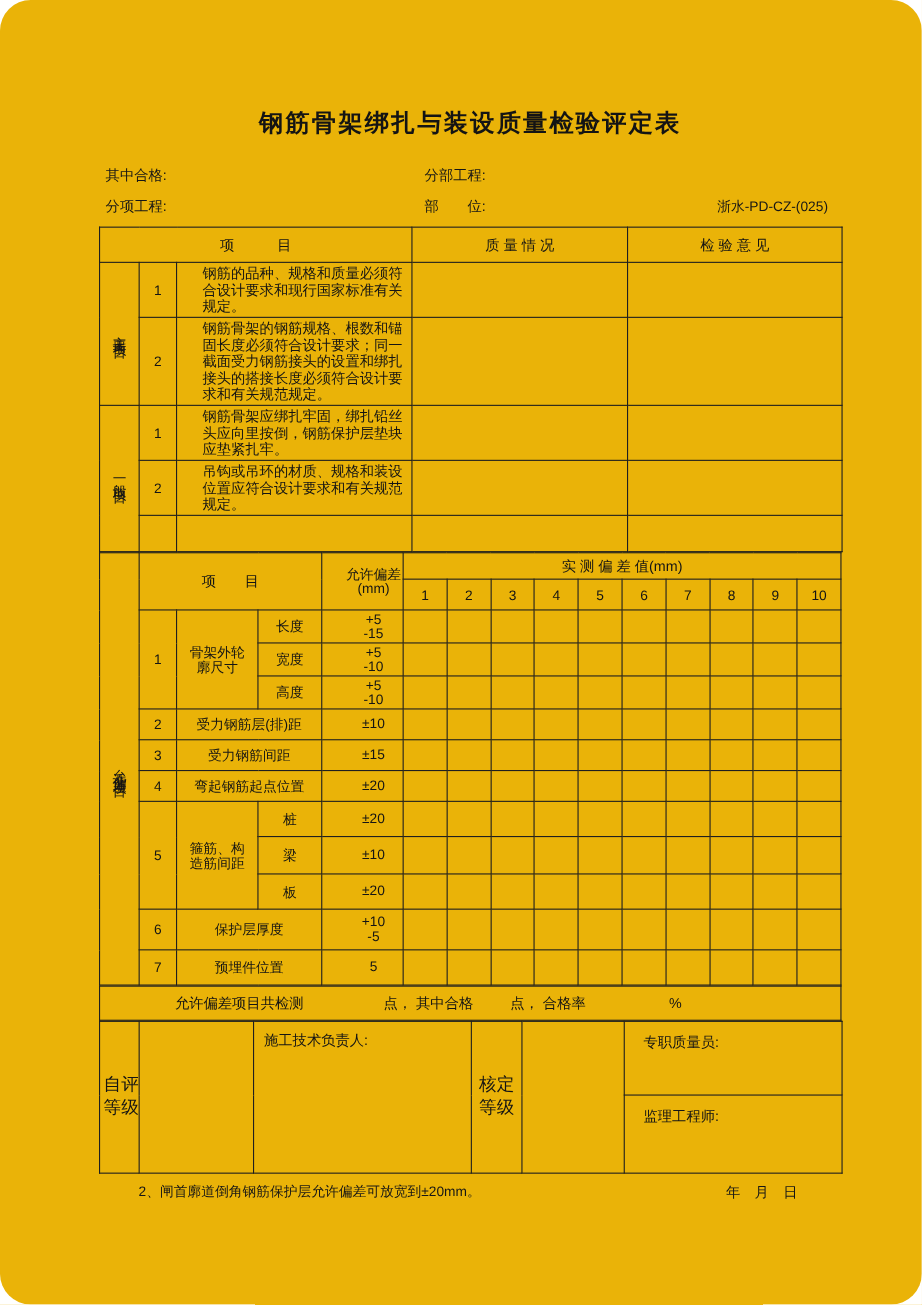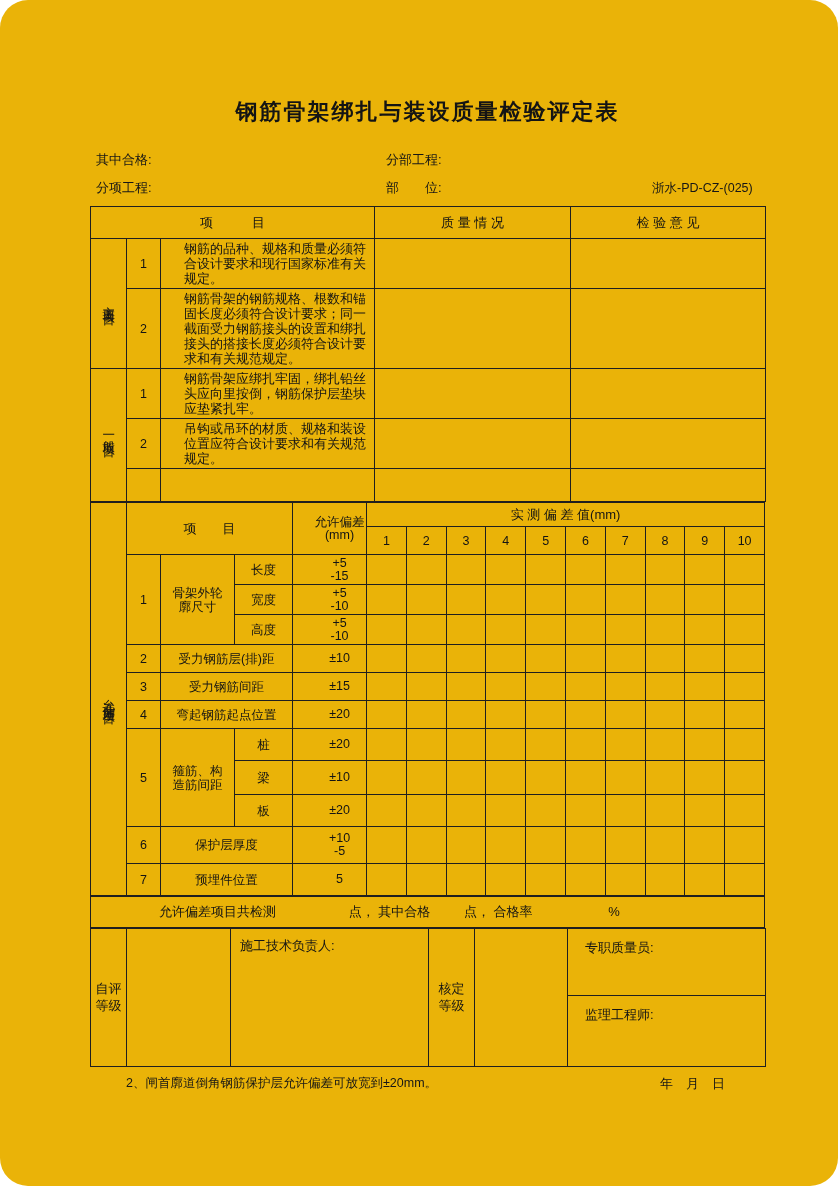"自评等级" .wrap2 { font-size: 13px -> 16px }
